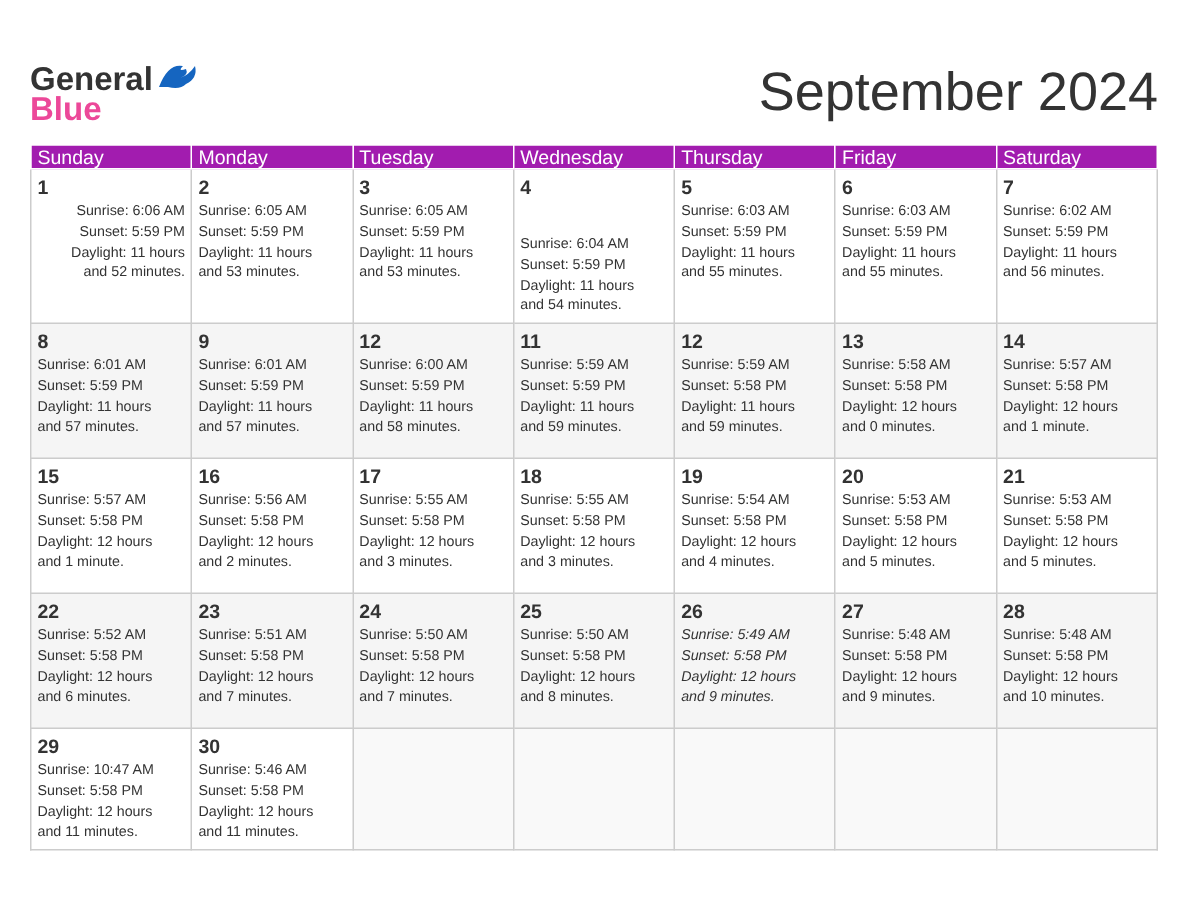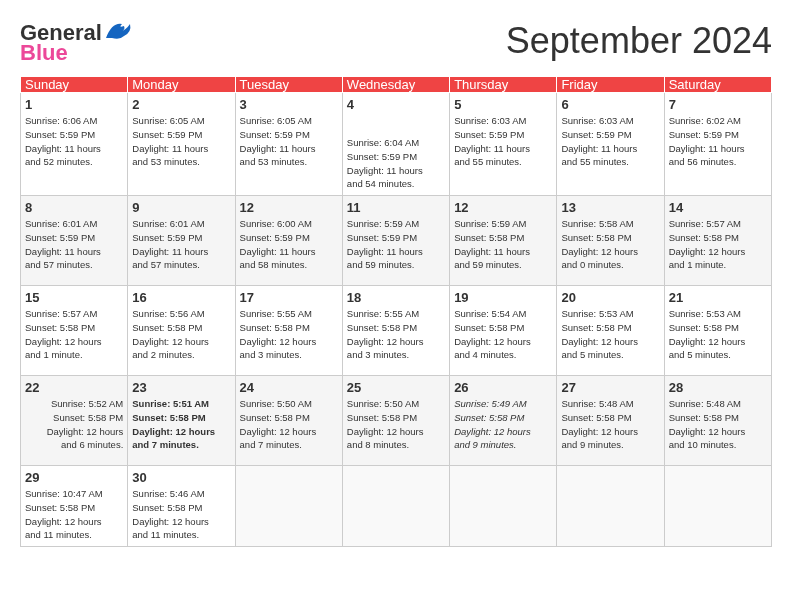"General" .header-area { margin-top: none -> 20px }
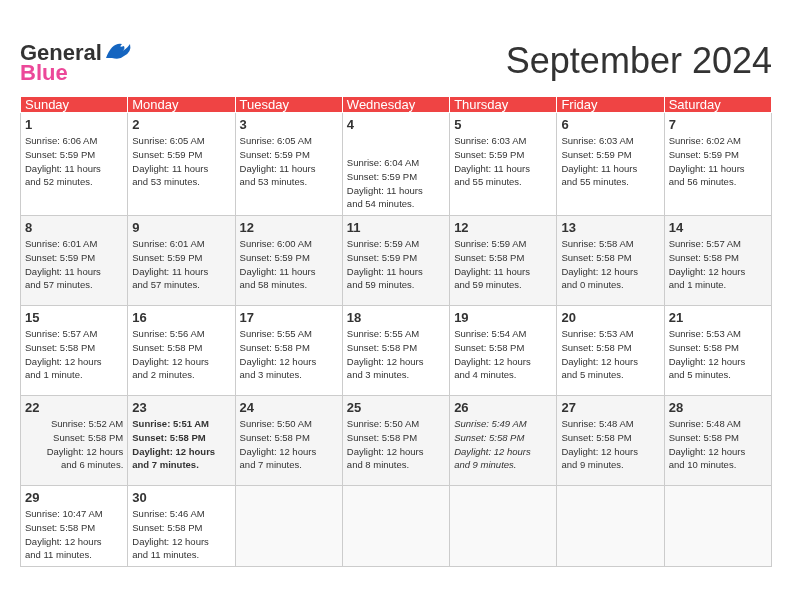"Sunday" .calendar th { background-color: #ef4444 -> #a21caf }
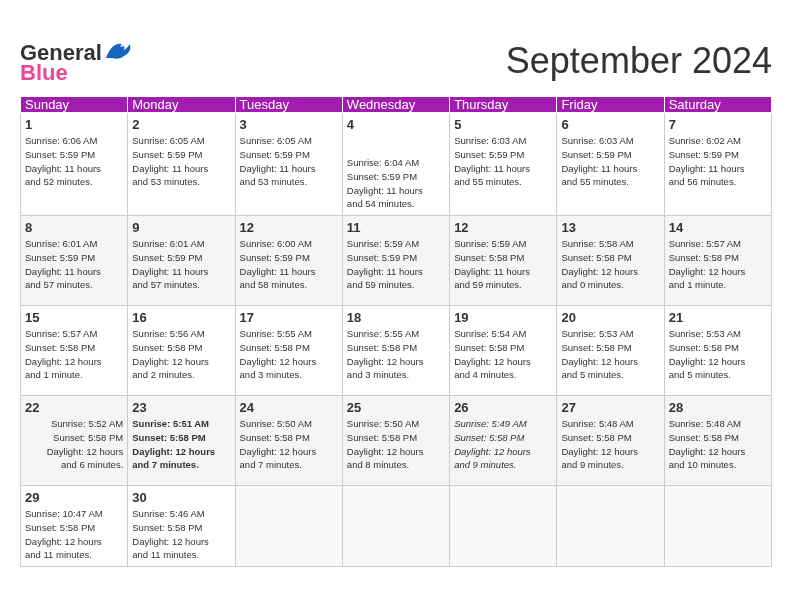"Sunrise: 6:06 AM" div.day-info { text-align: none -> right }
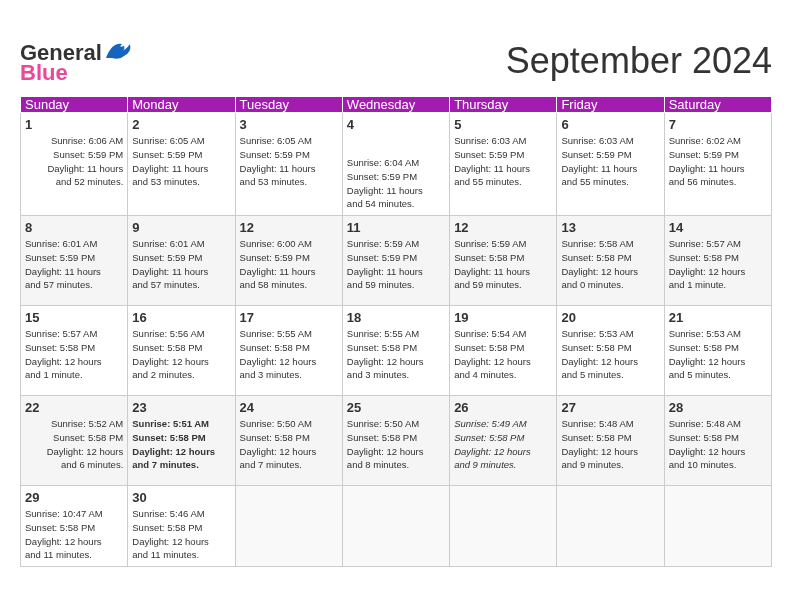"Sunrise: 5:52 AM" div.day-info { text-align: right -> none }
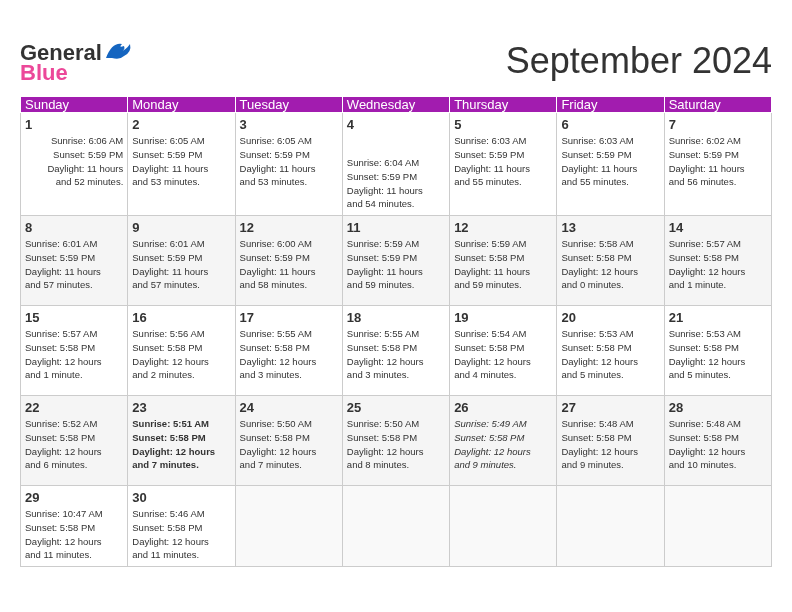"Sunrise: 5:51 AM" div.day-info { font-weight: bold -> none }
